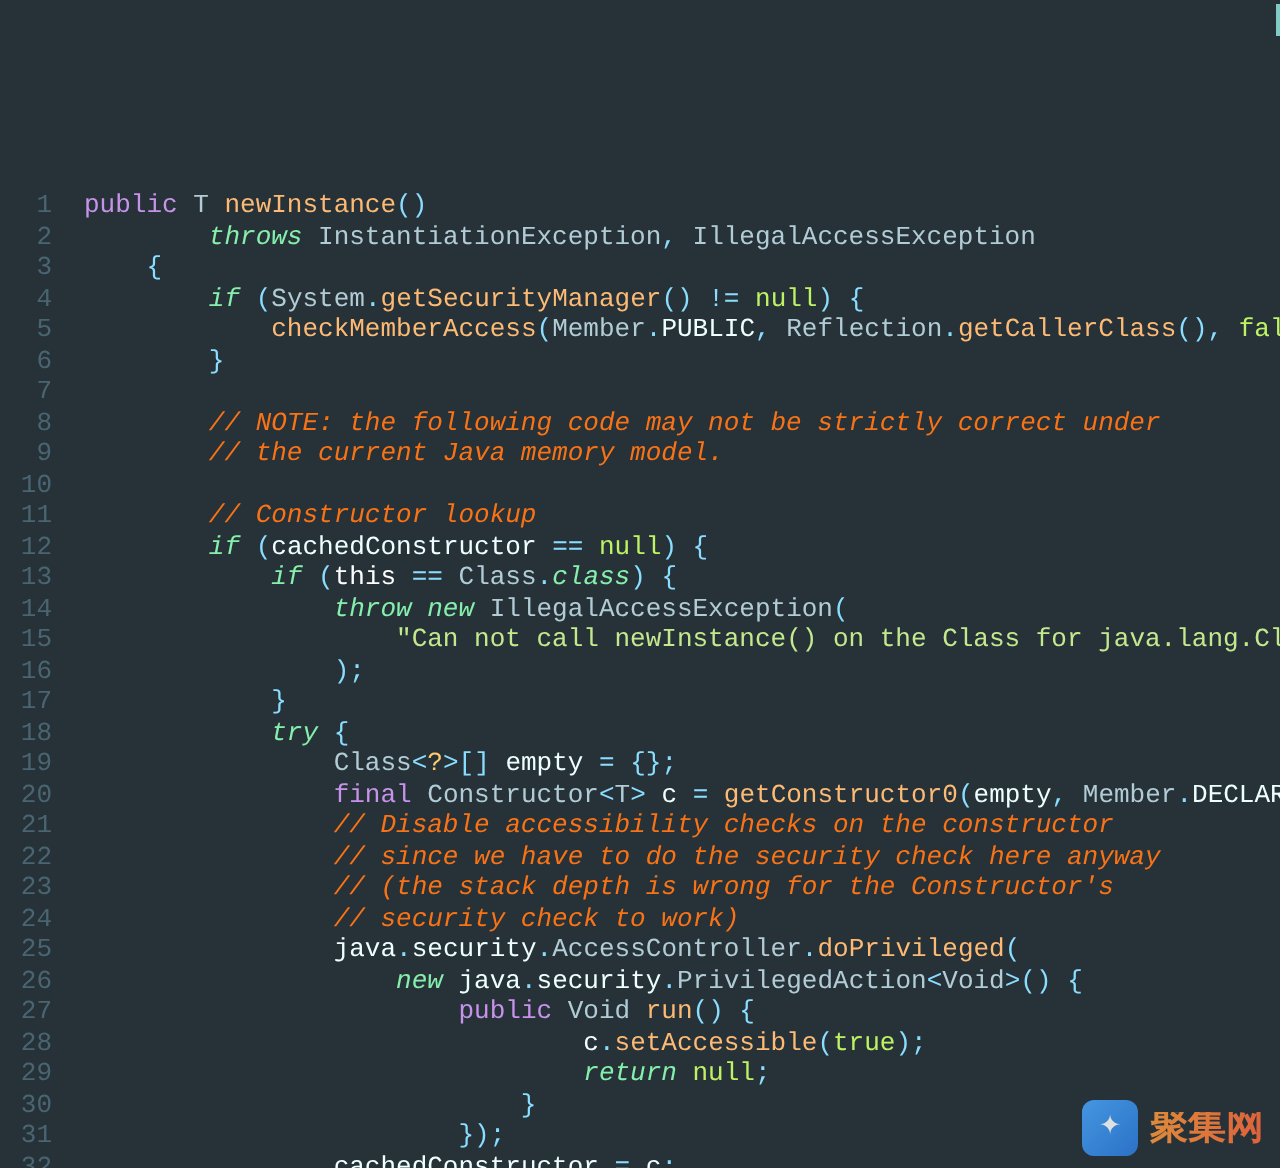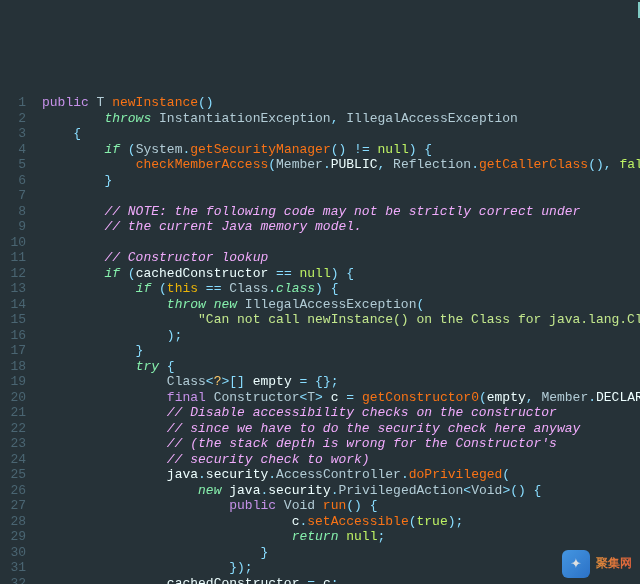"newInstance" .c-fn { color: #f97316 -> #fdba74 }
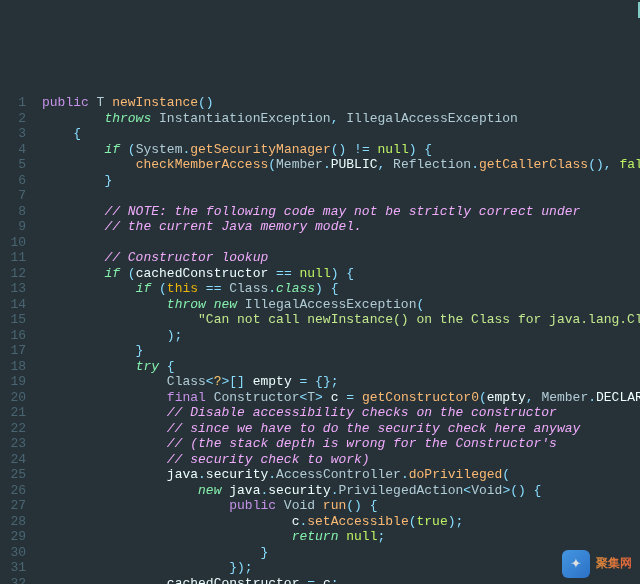"// NOTE: the following code" .c-comm { color: #f0abfc -> #f97316 }
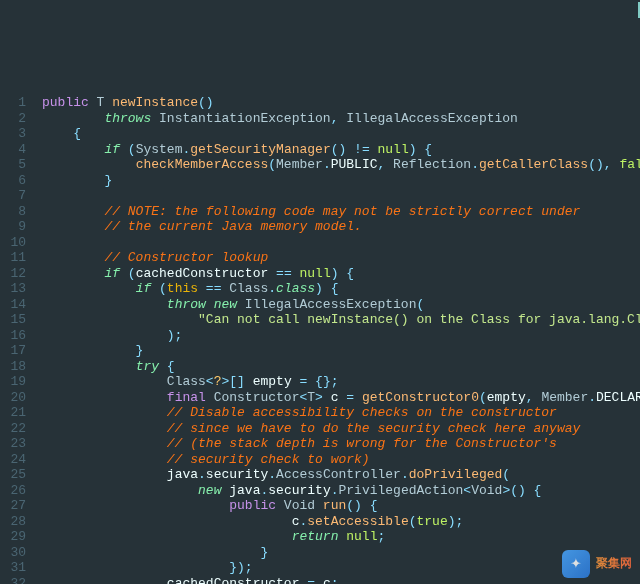"this" .c-red { color: #eab308 -> #ffffff }
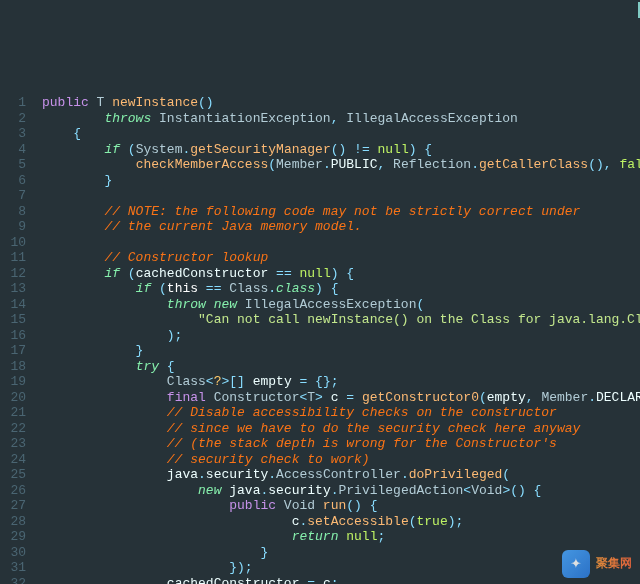"聚集网" .watermark .wm-text { font-size: 12px -> 19px }
